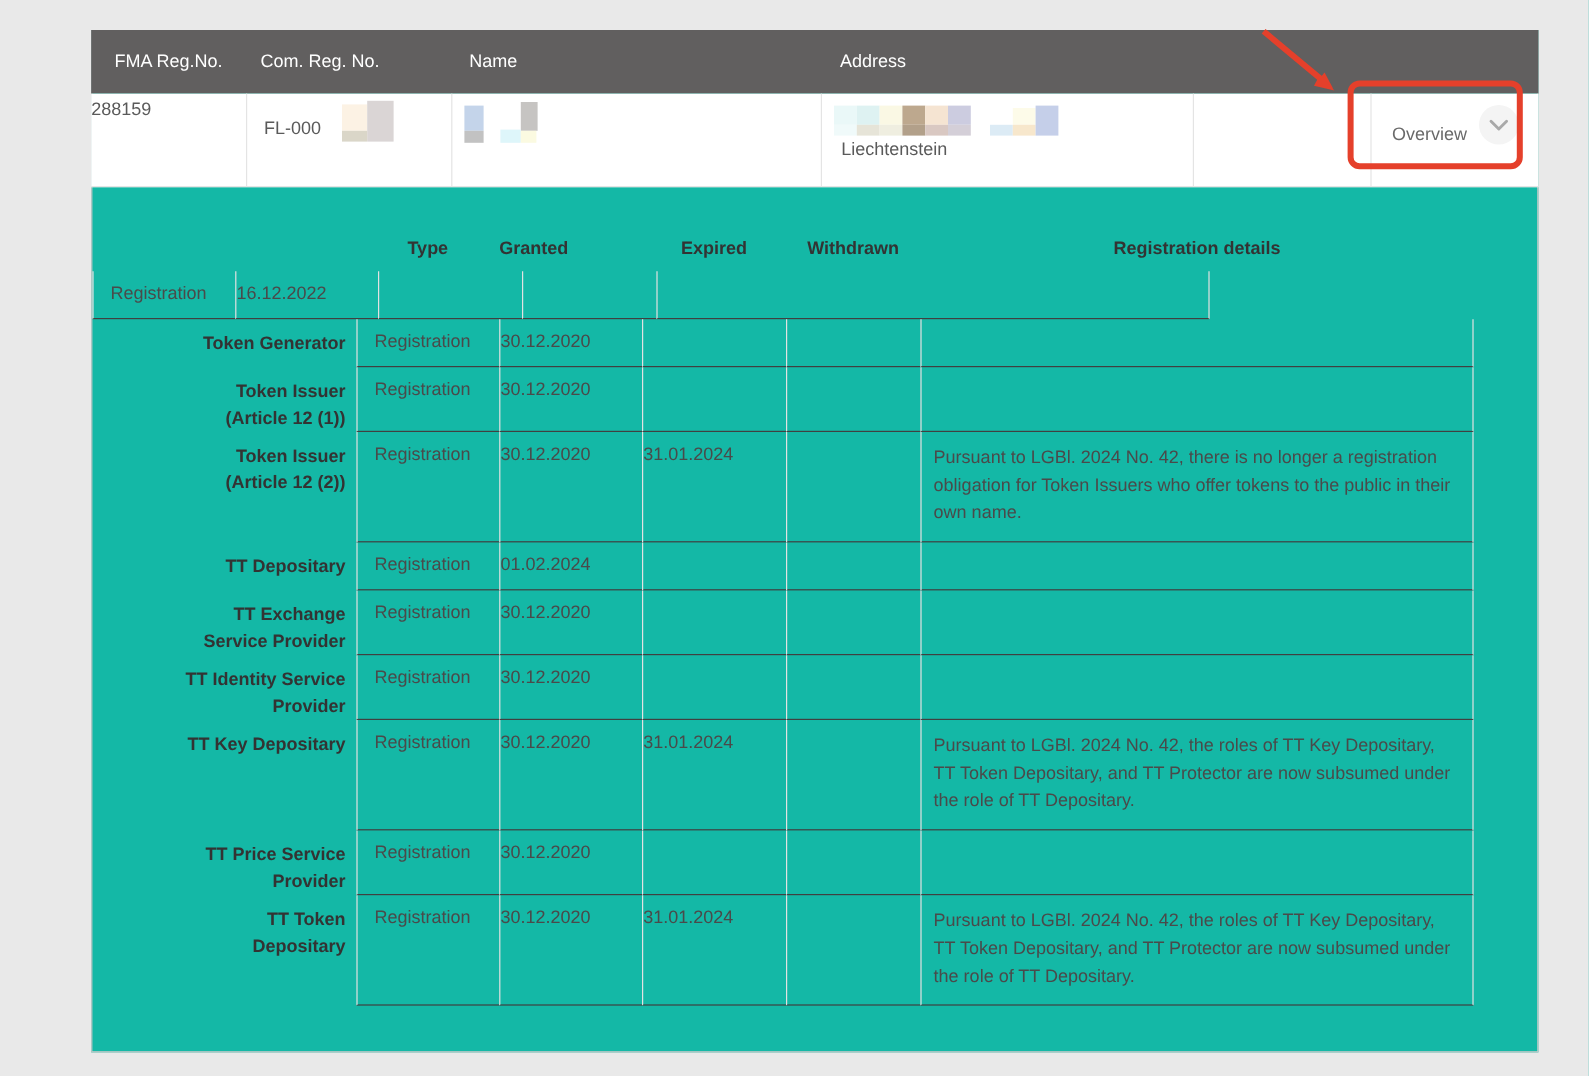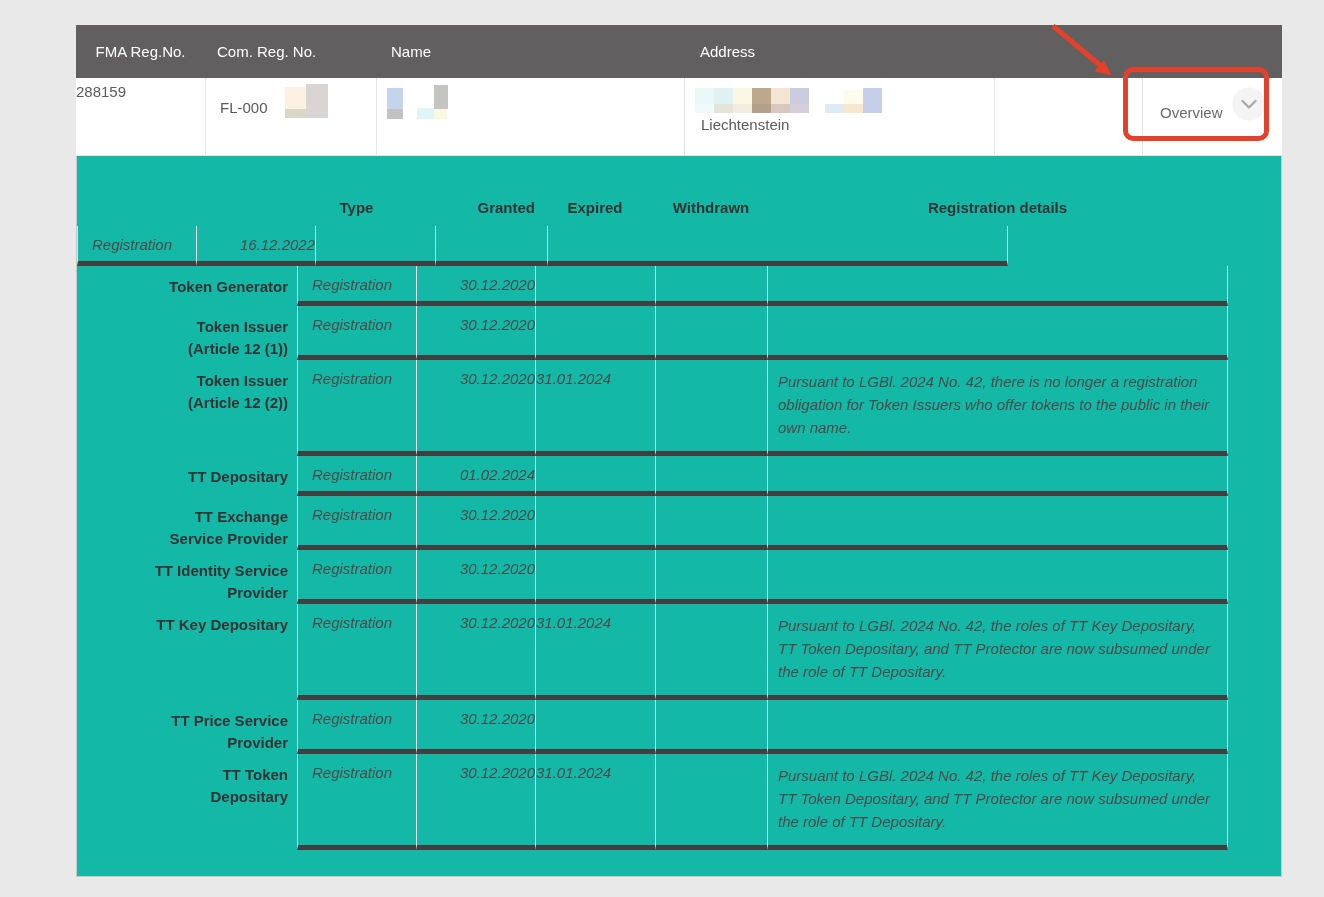"Granted" .c-granted { text-align: right -> left }
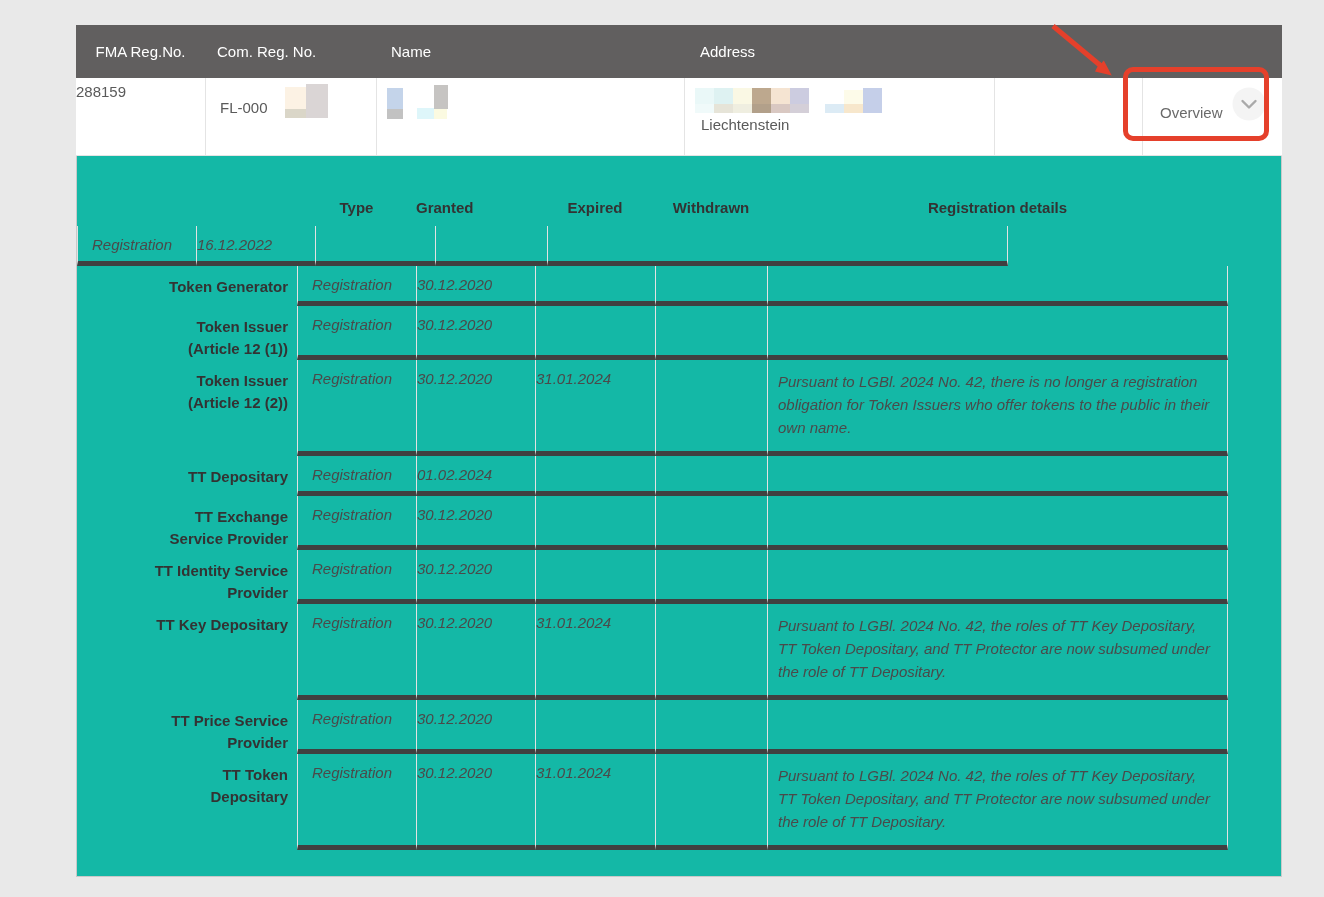"Registration" .cell { border-bottom: 5px solid #404040 -> 1px solid #404040; font-style: italic -> none }
